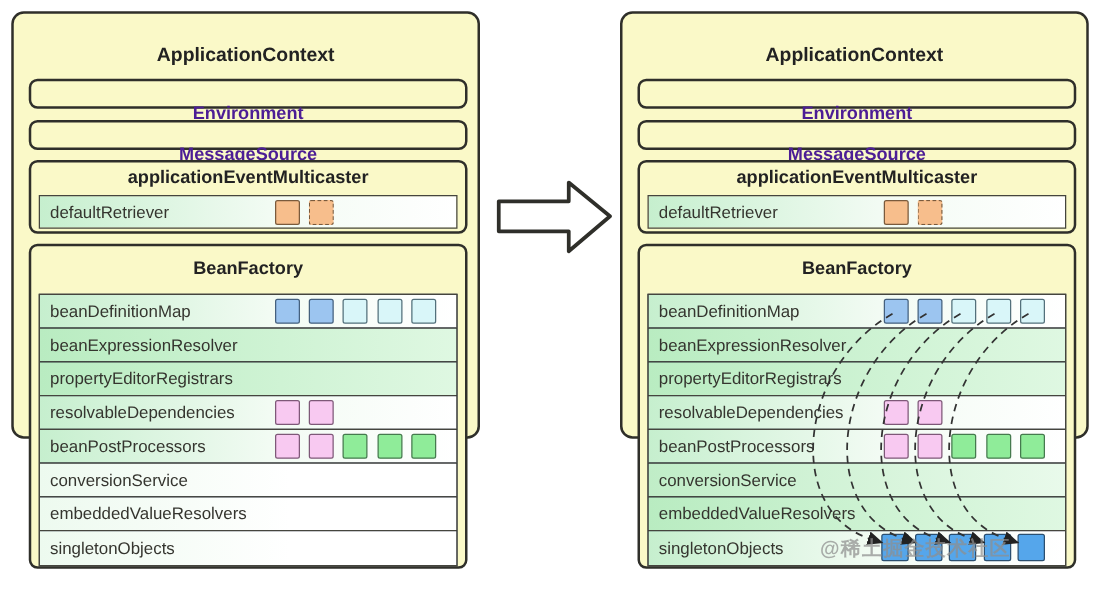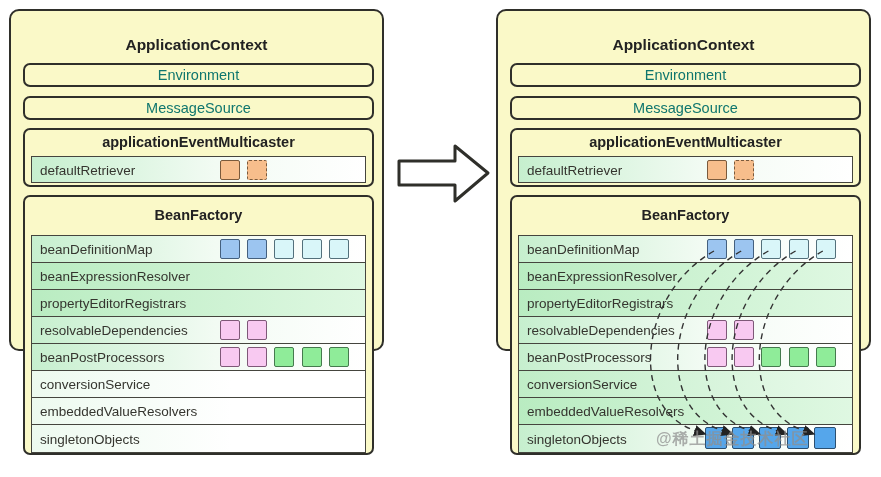"Environment" .inner-box .box-label { color: #0f766e -> #4c1d95; font-weight: normal -> bold; padding-top: 0 -> 16px }
